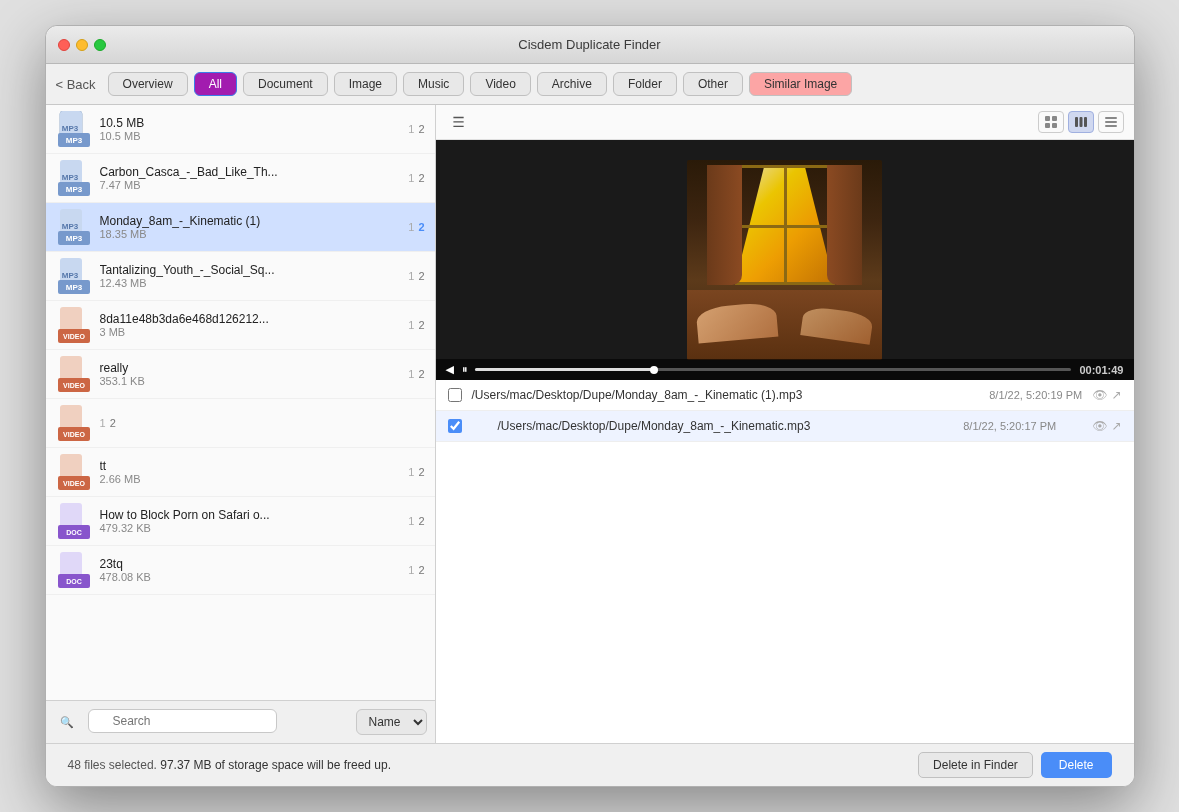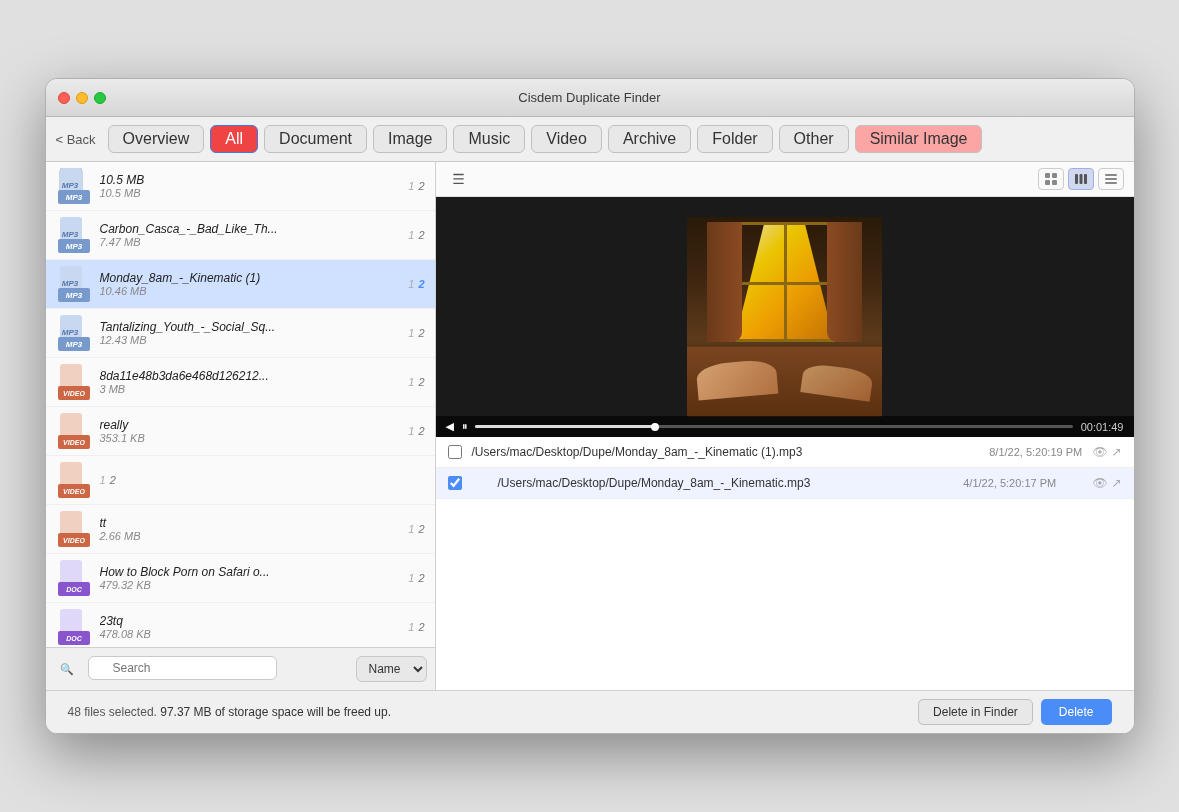"Cisdem Duplicate Finder" .window { height: 656px -> 762px }
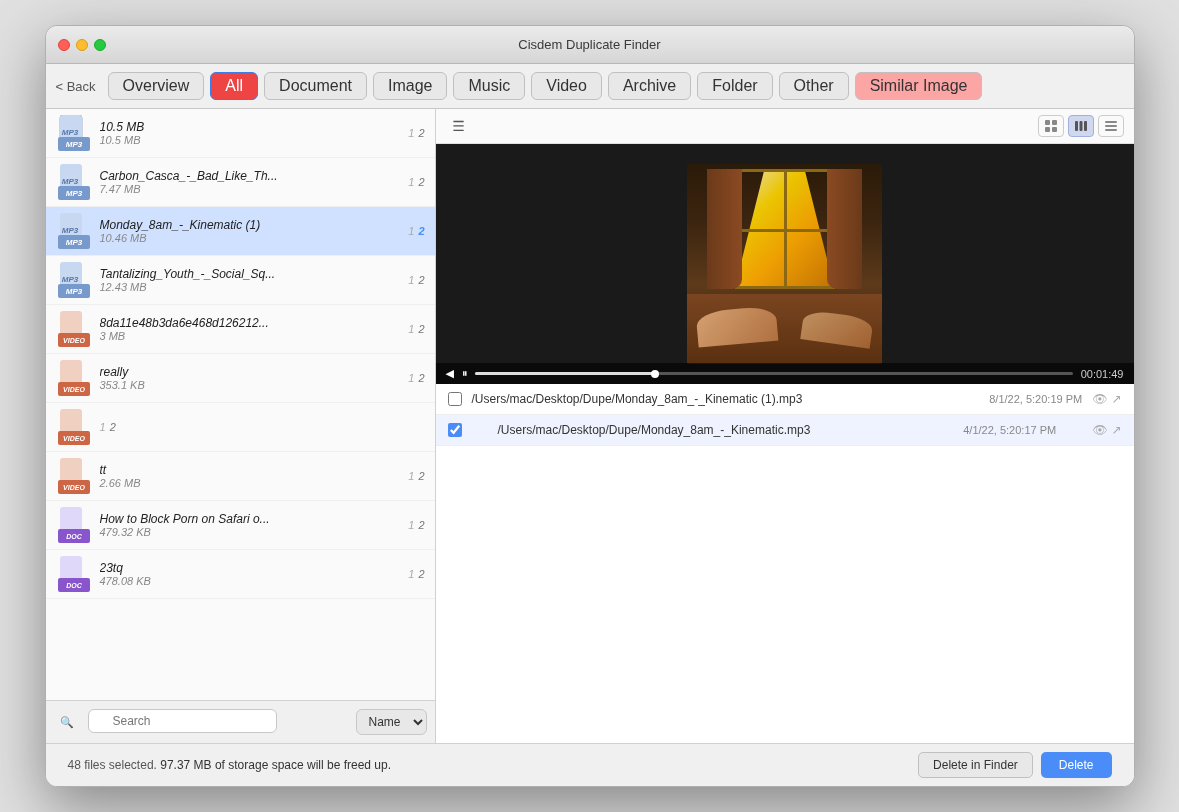"Overview" .tab-btn { font-size: 16px -> 12px }
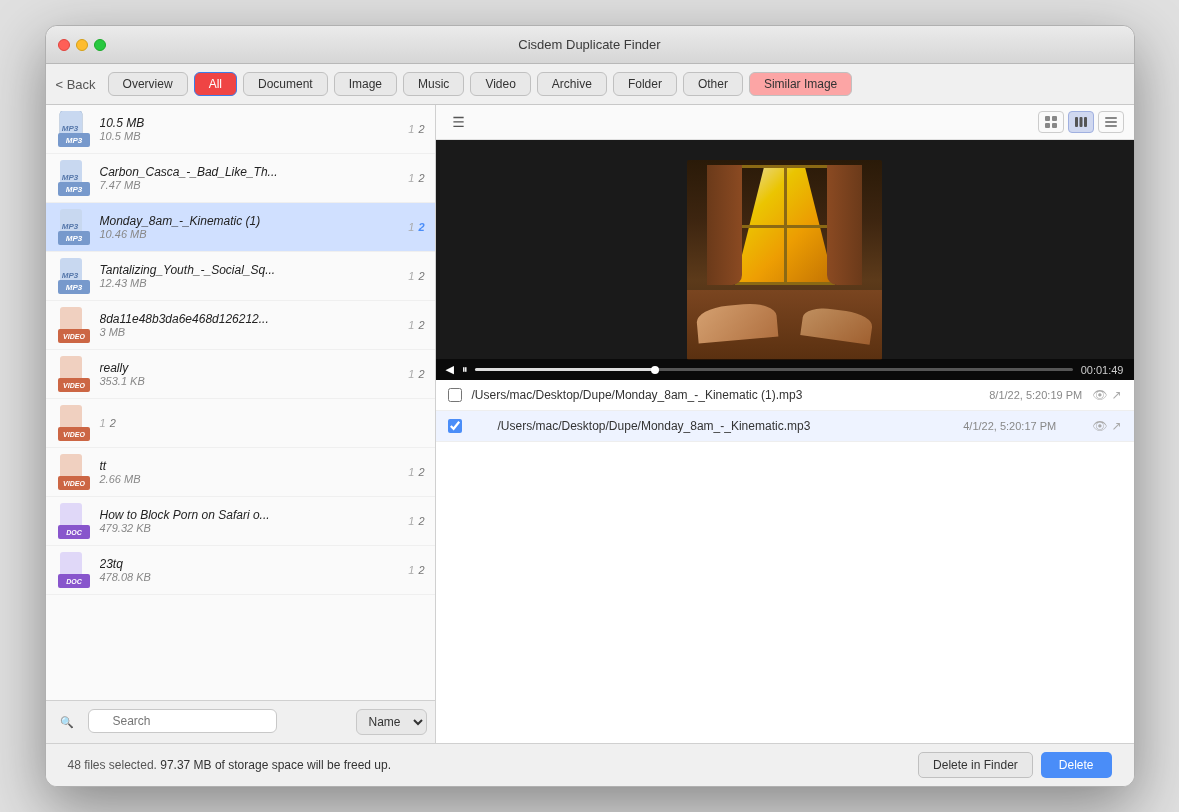"All" .tab-btn.active { background: #ef4444 -> #a21caf }
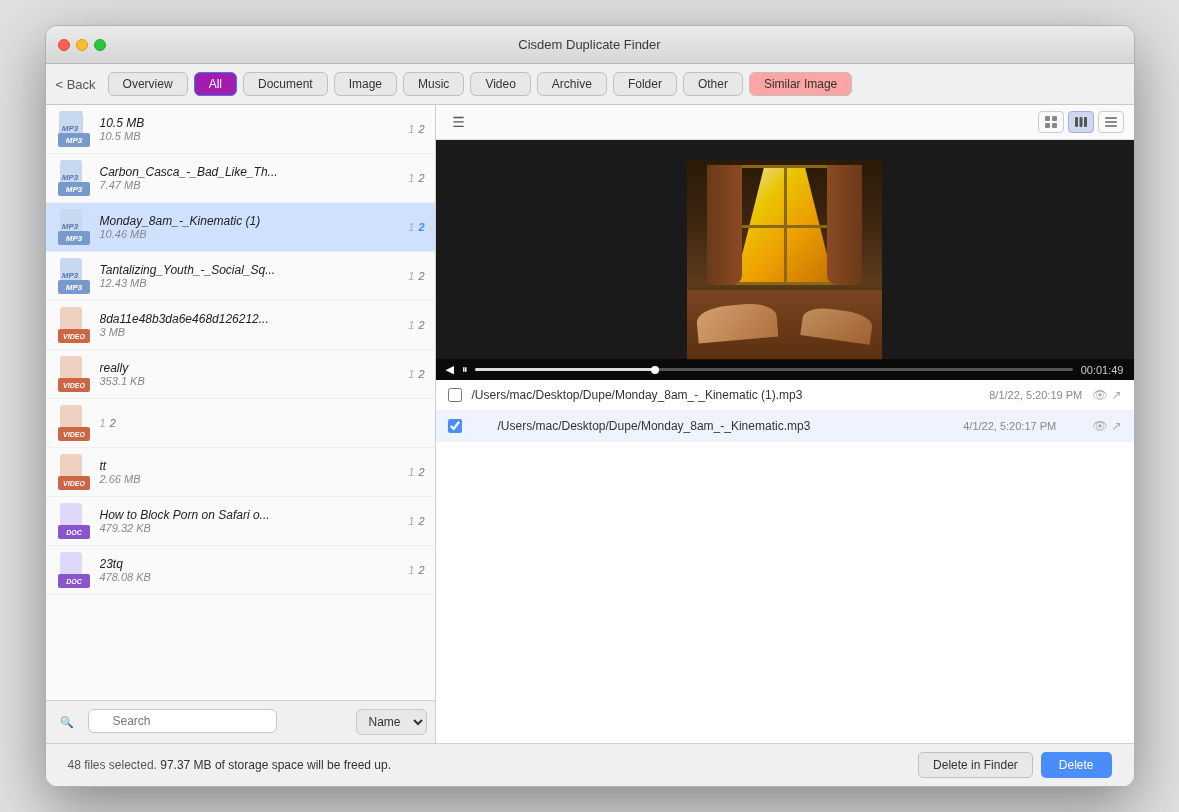"MP3" .file-list { font-style: italic -> none }
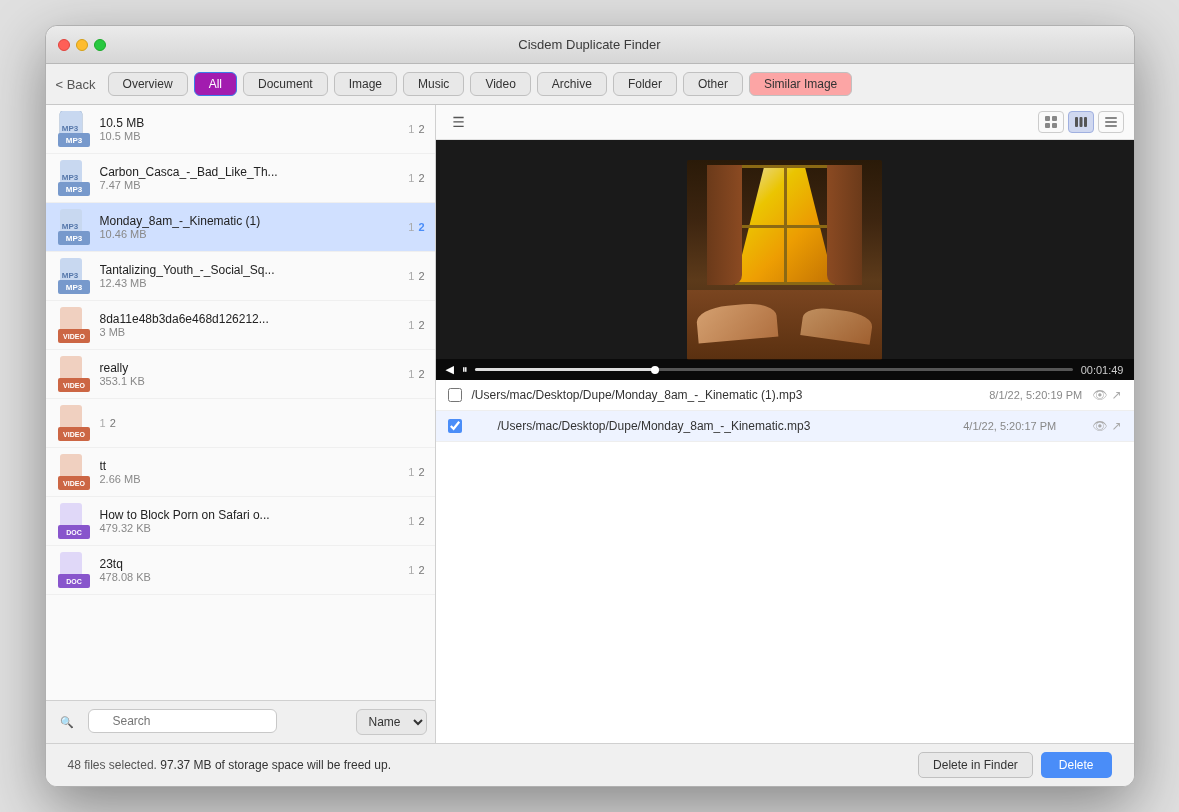"10.46 MB" div.file-size { text: 10.46 -> 18.35 }
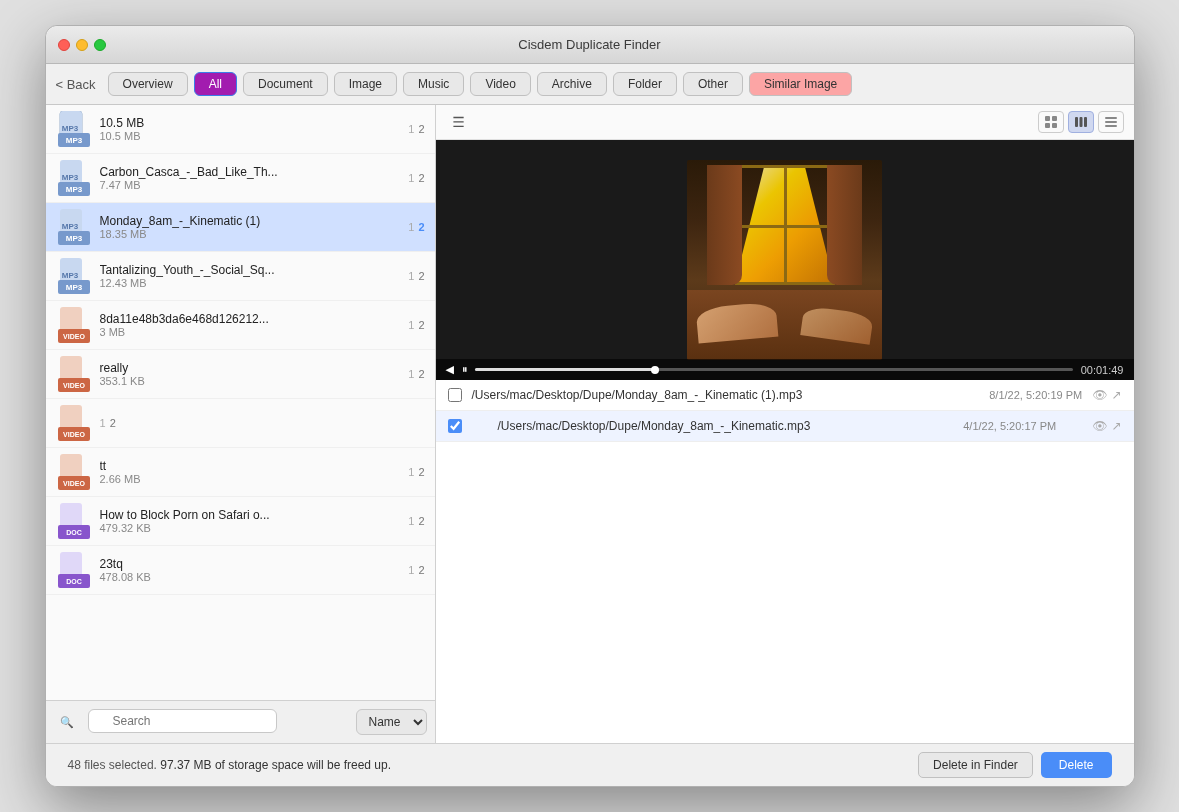"00:01:49" .time-display { font-weight: none -> bold }
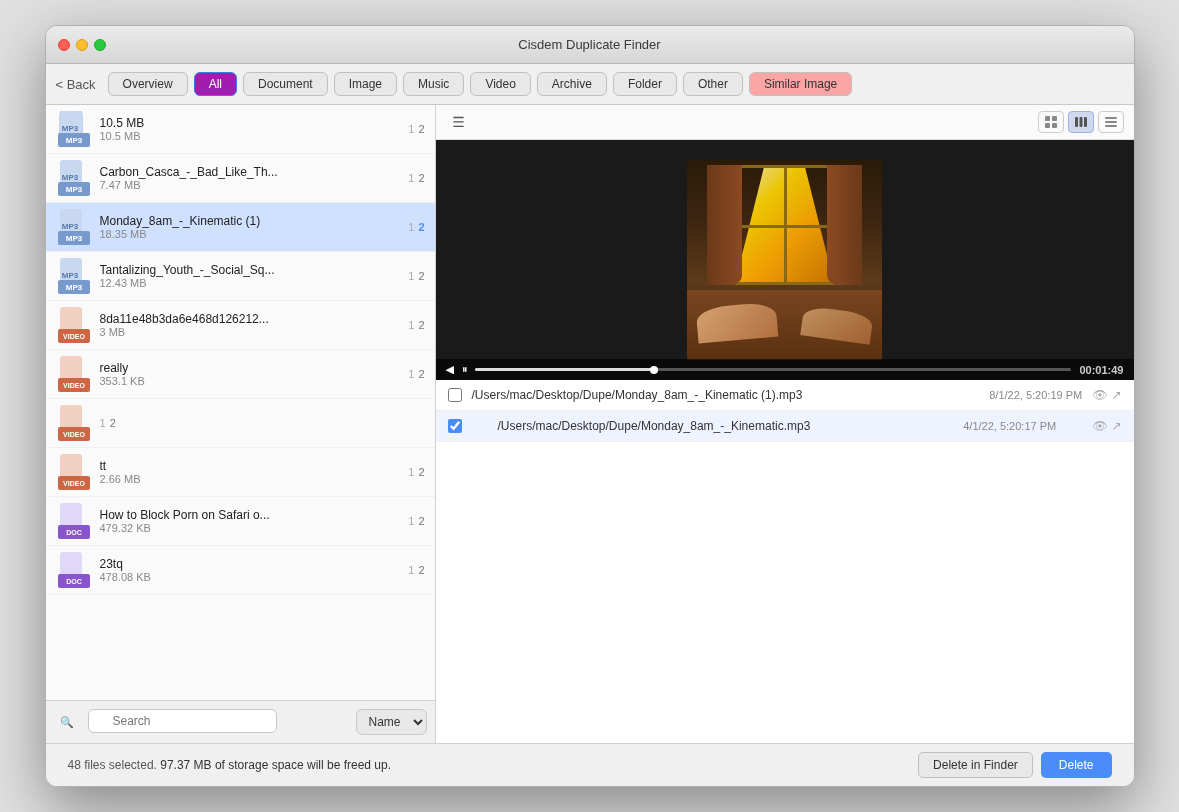"4/1/22, 5:20:17 PM" span.entry-date { text: 4/1/22 -> 8/1/22 }
